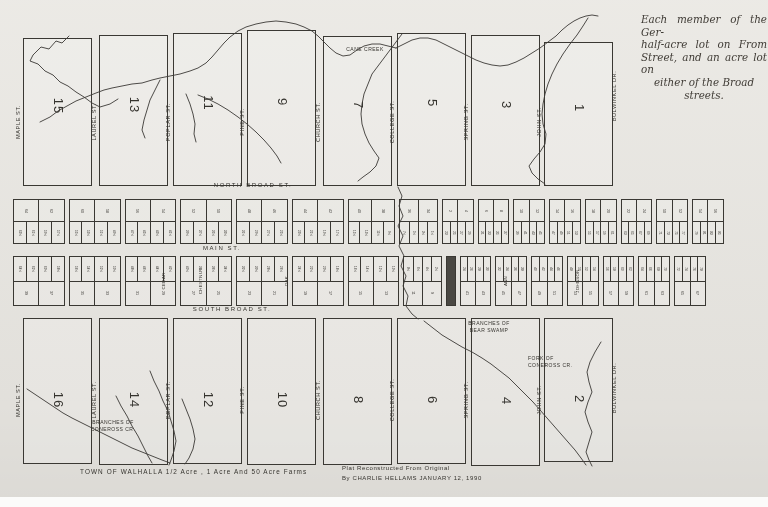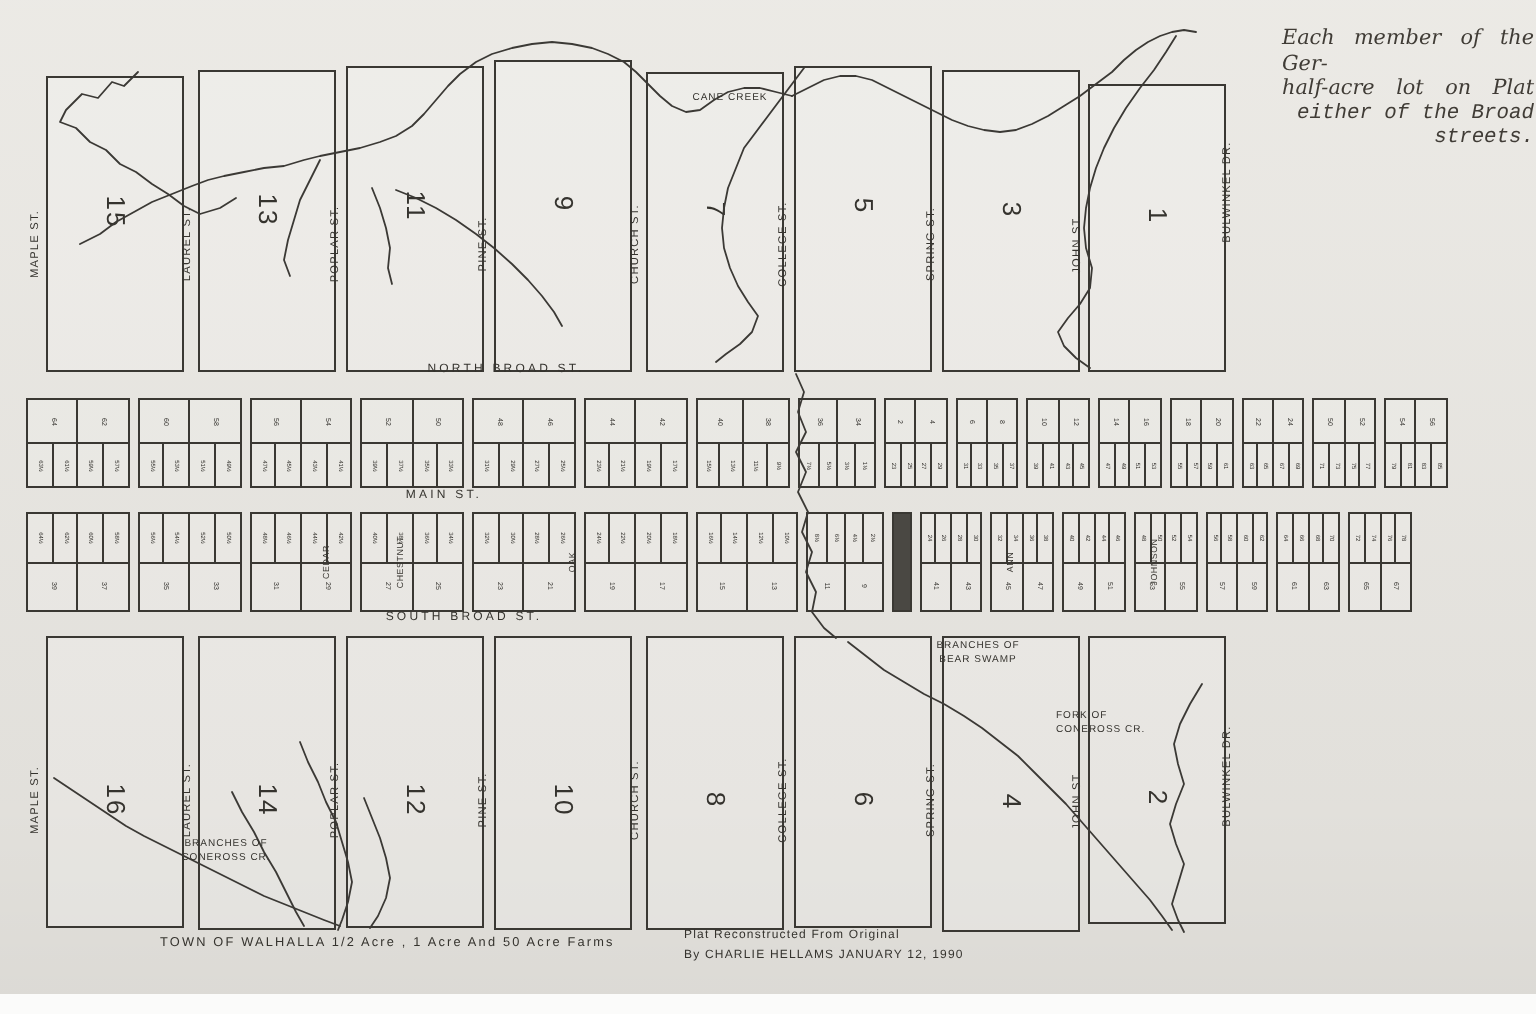"half-acre lot on Plat" div.jline { text: Plat -> From }
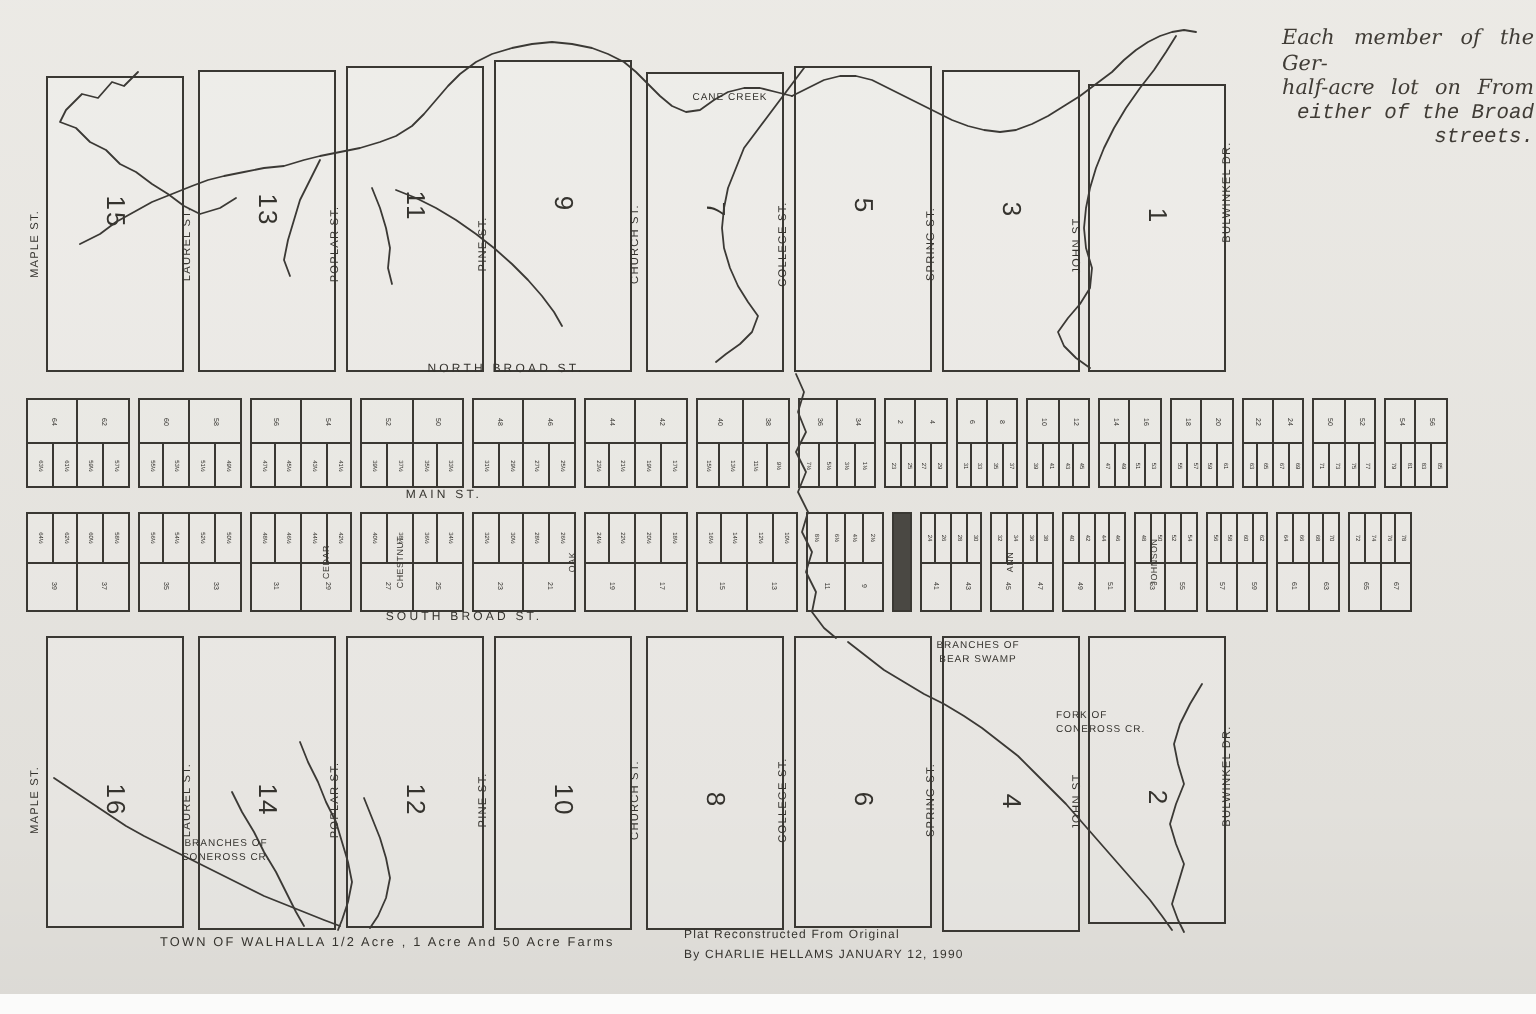"Street, and an acre lot" div.jline { html: none -> <div>Street, and an acre lot on</div> }
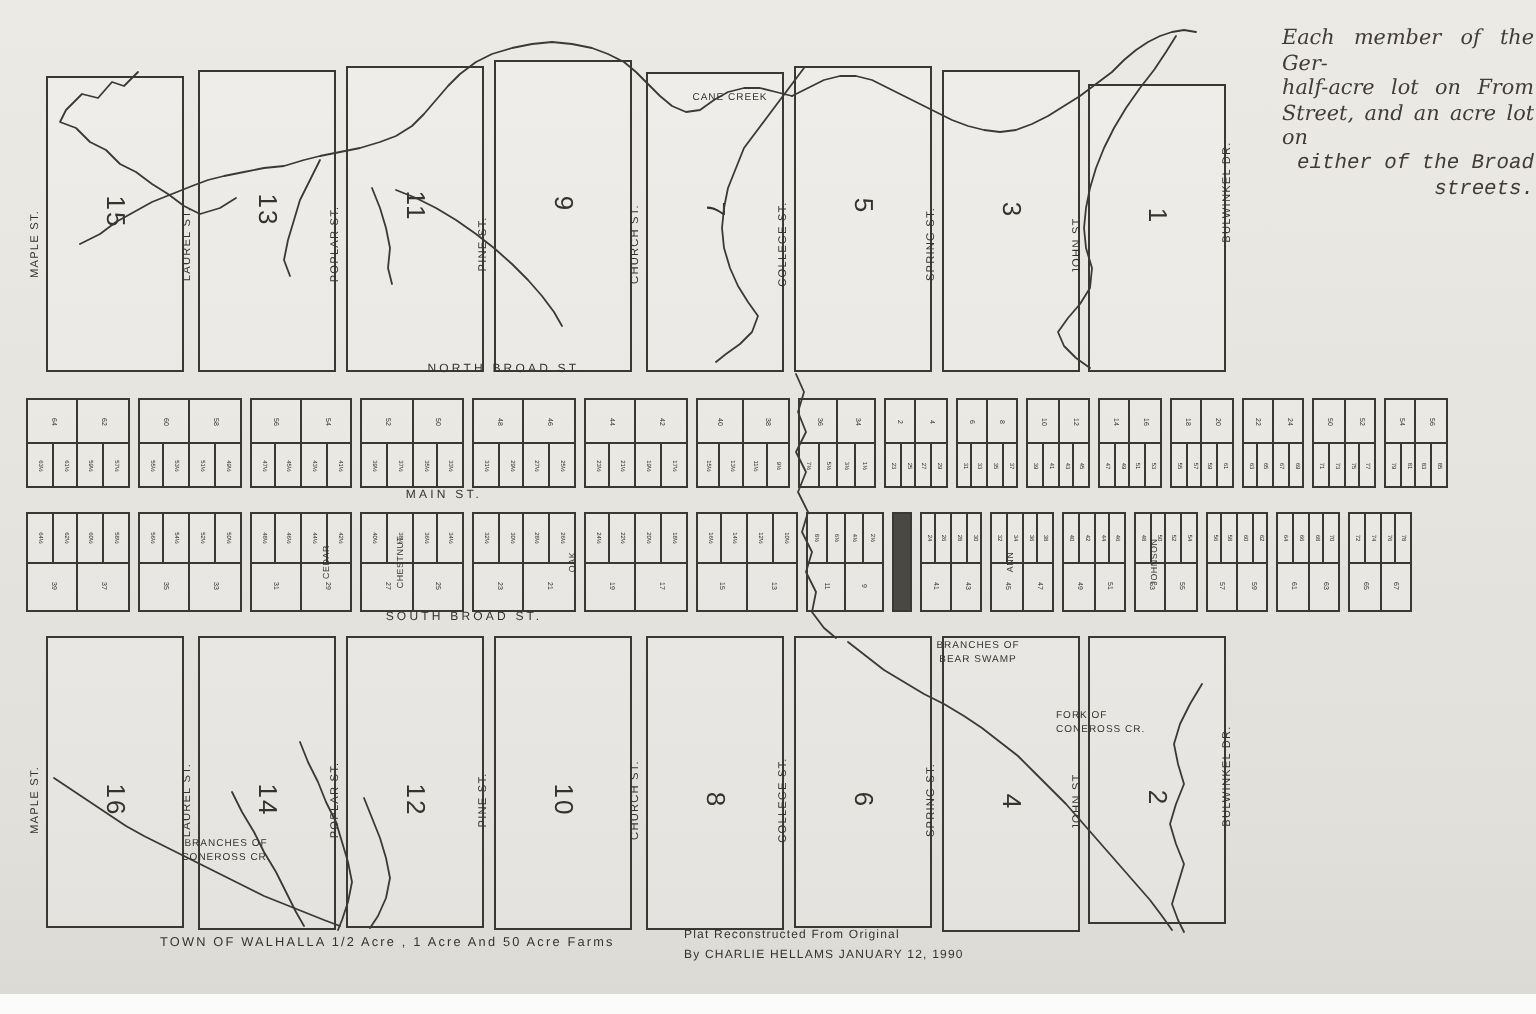"either of the Broad streets." .margin-note .lastline { font-family: Liberation Mono, monospace -> none; text-align: right -> center }
